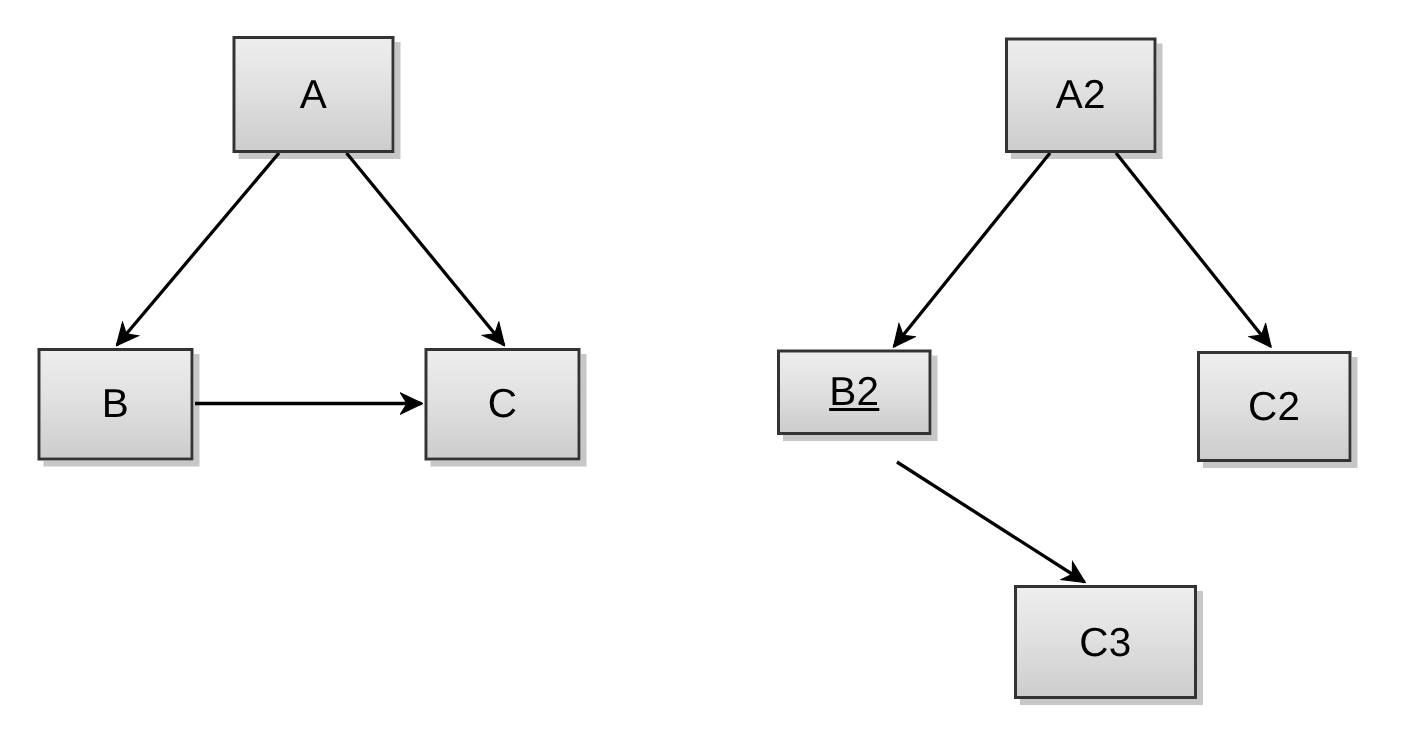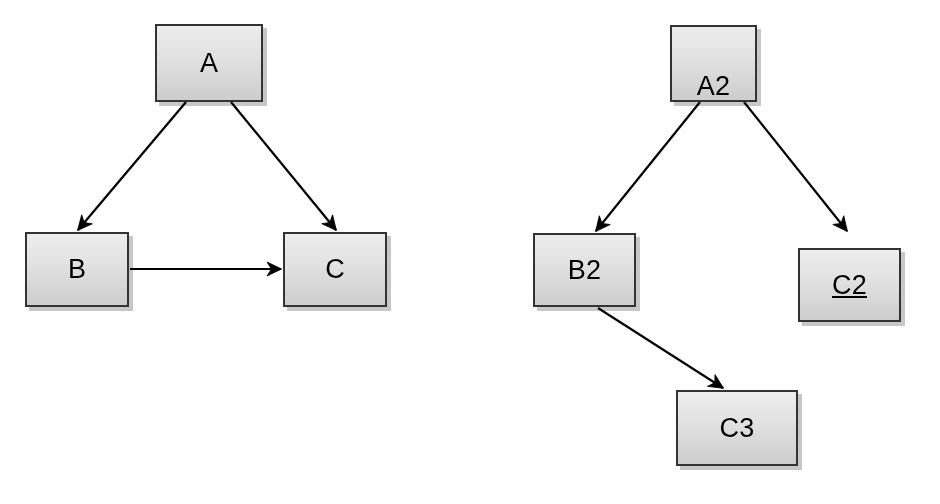"A2" div.node { align-items: flex-end -> none; width: 87px -> 101px }
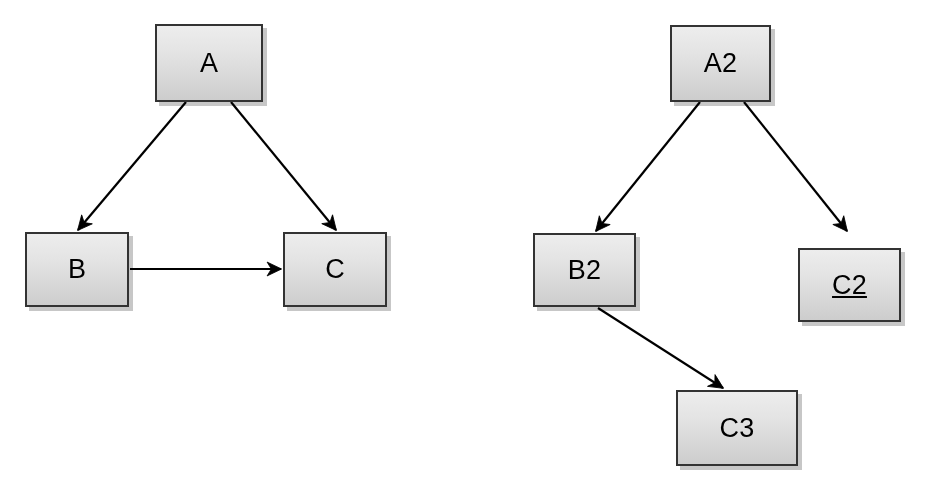"B2" div.node { height: 74px -> 57px; left: 533px -> 518px; text-decoration: none -> underline }
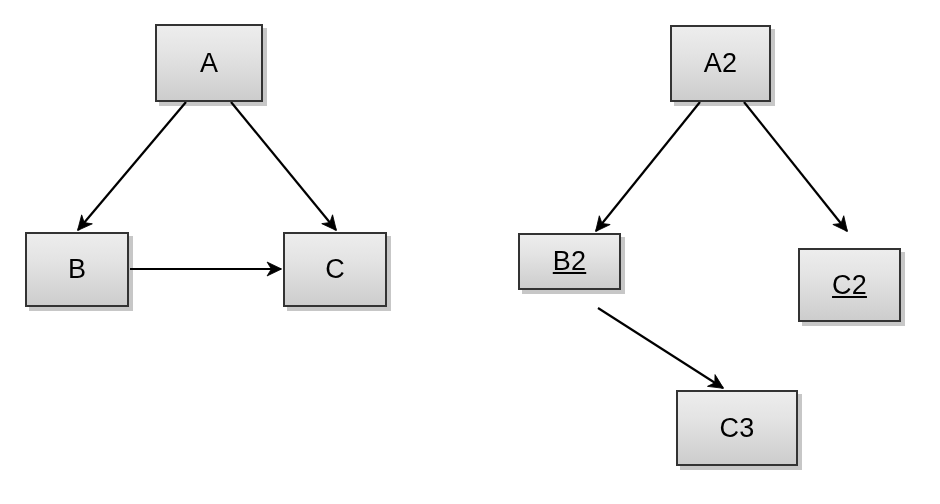"C2" div.node { text-decoration: underline -> none; top: 248px -> 234px }
